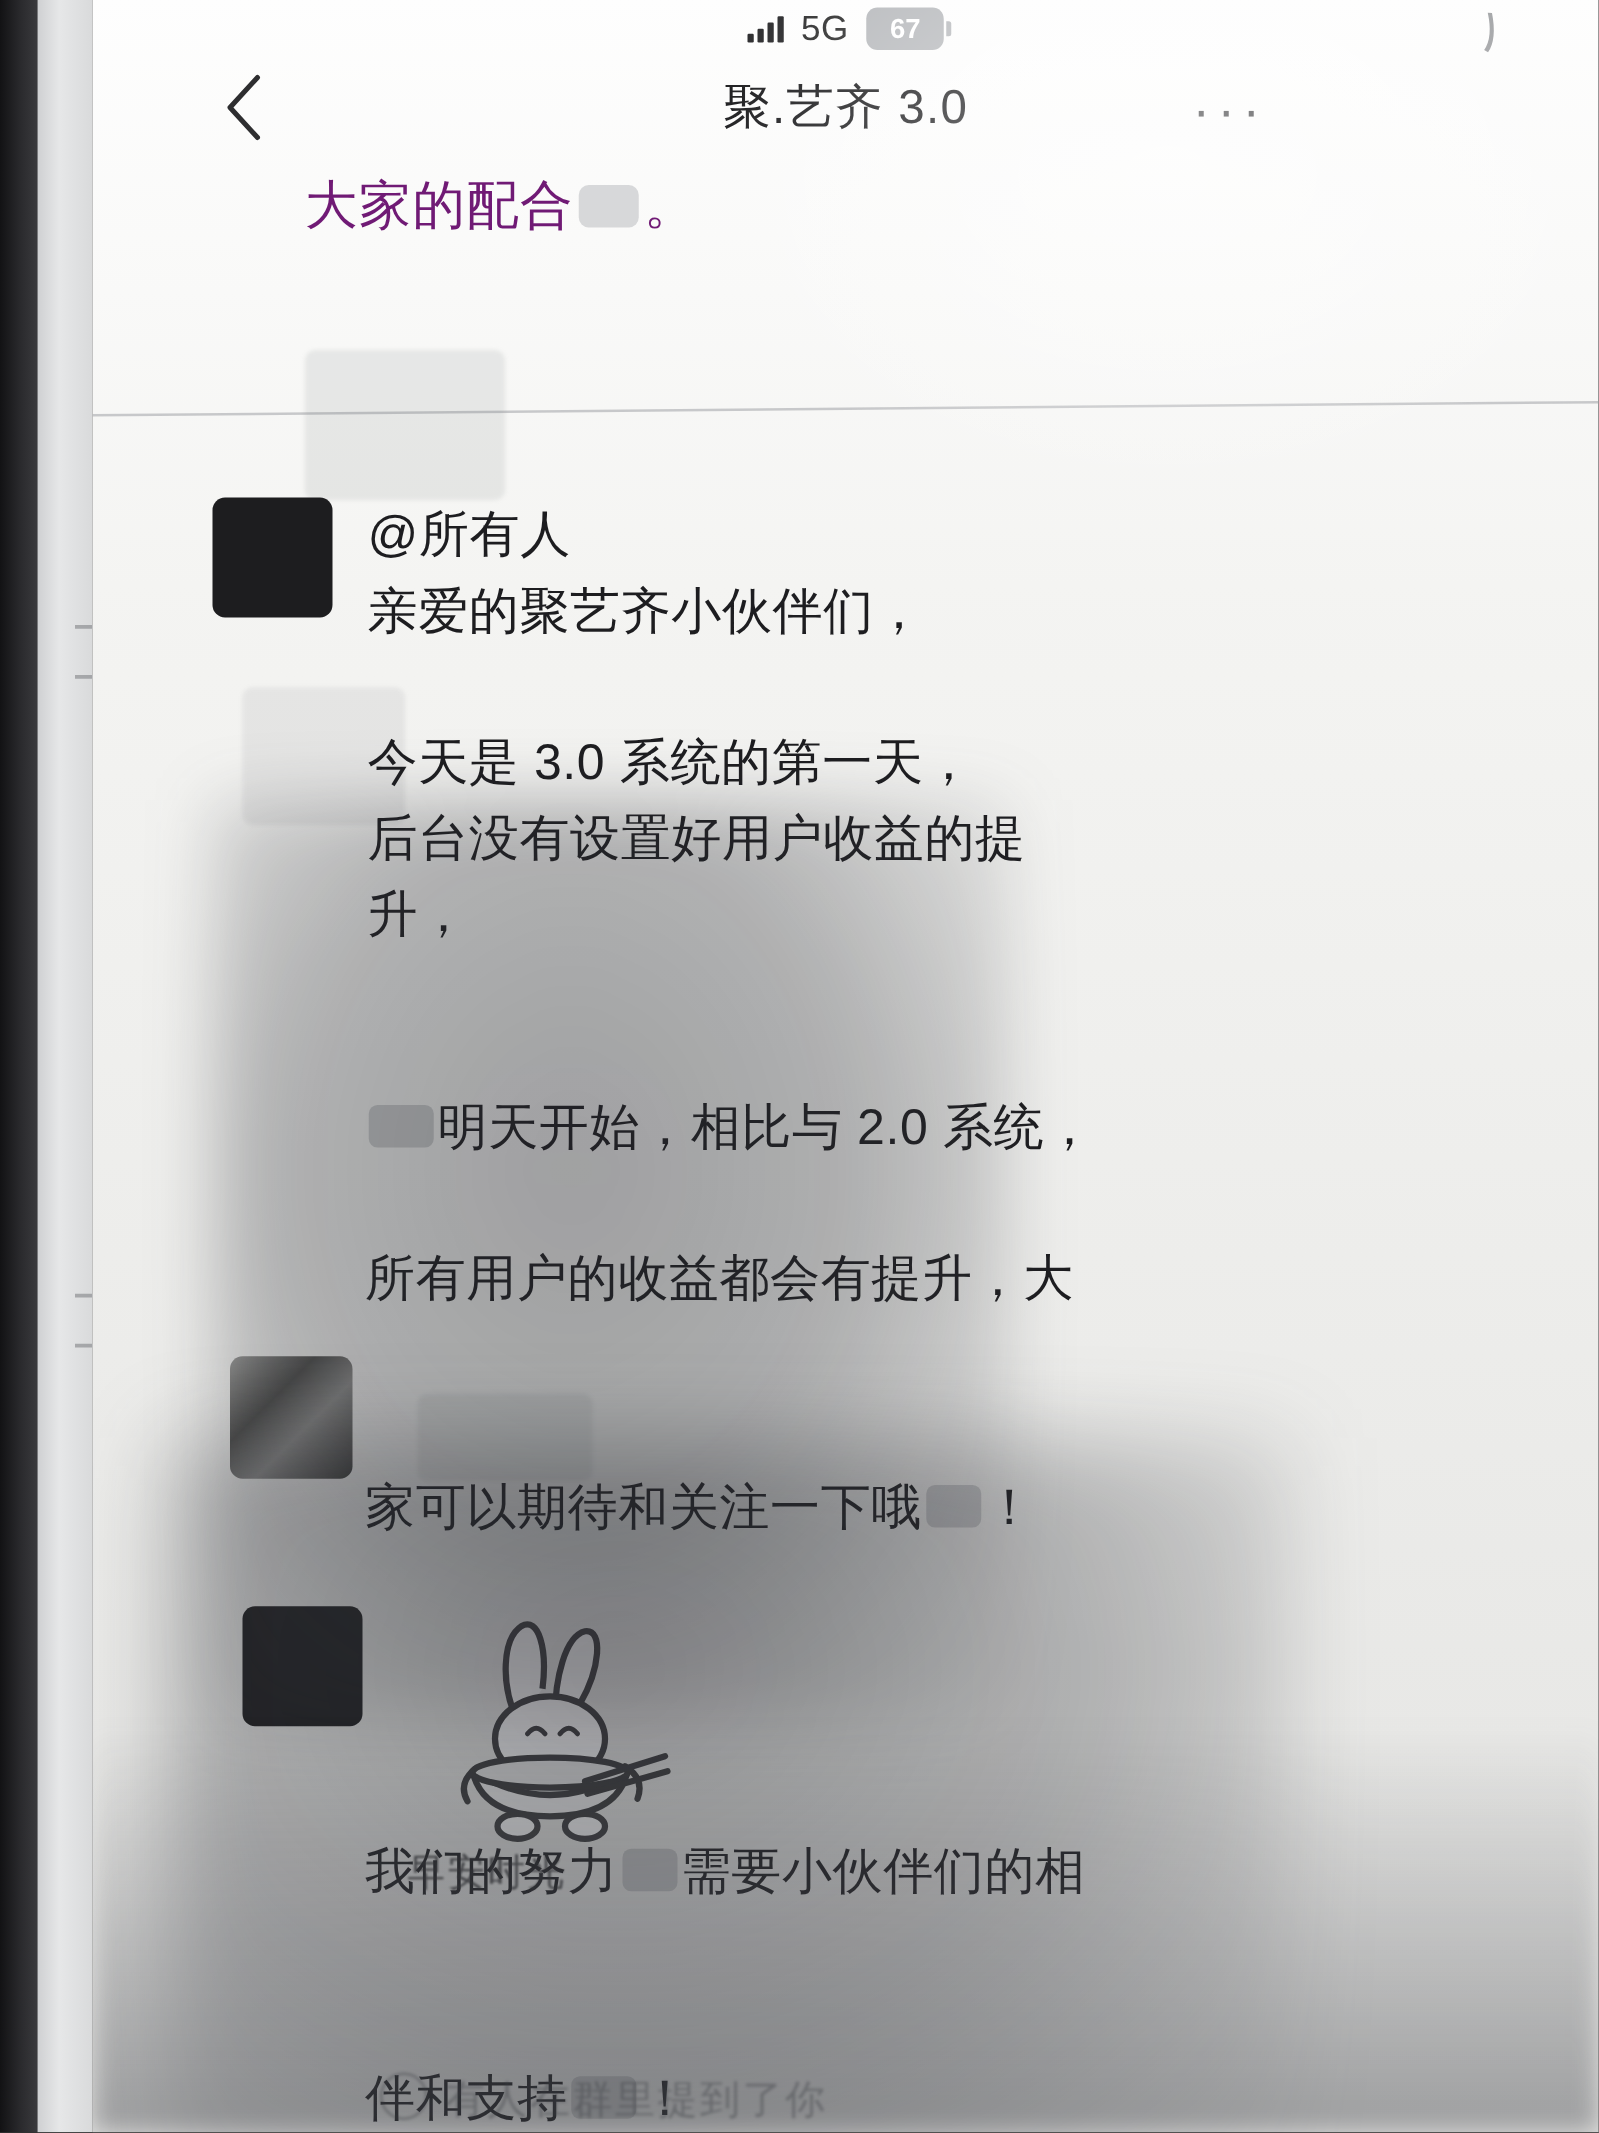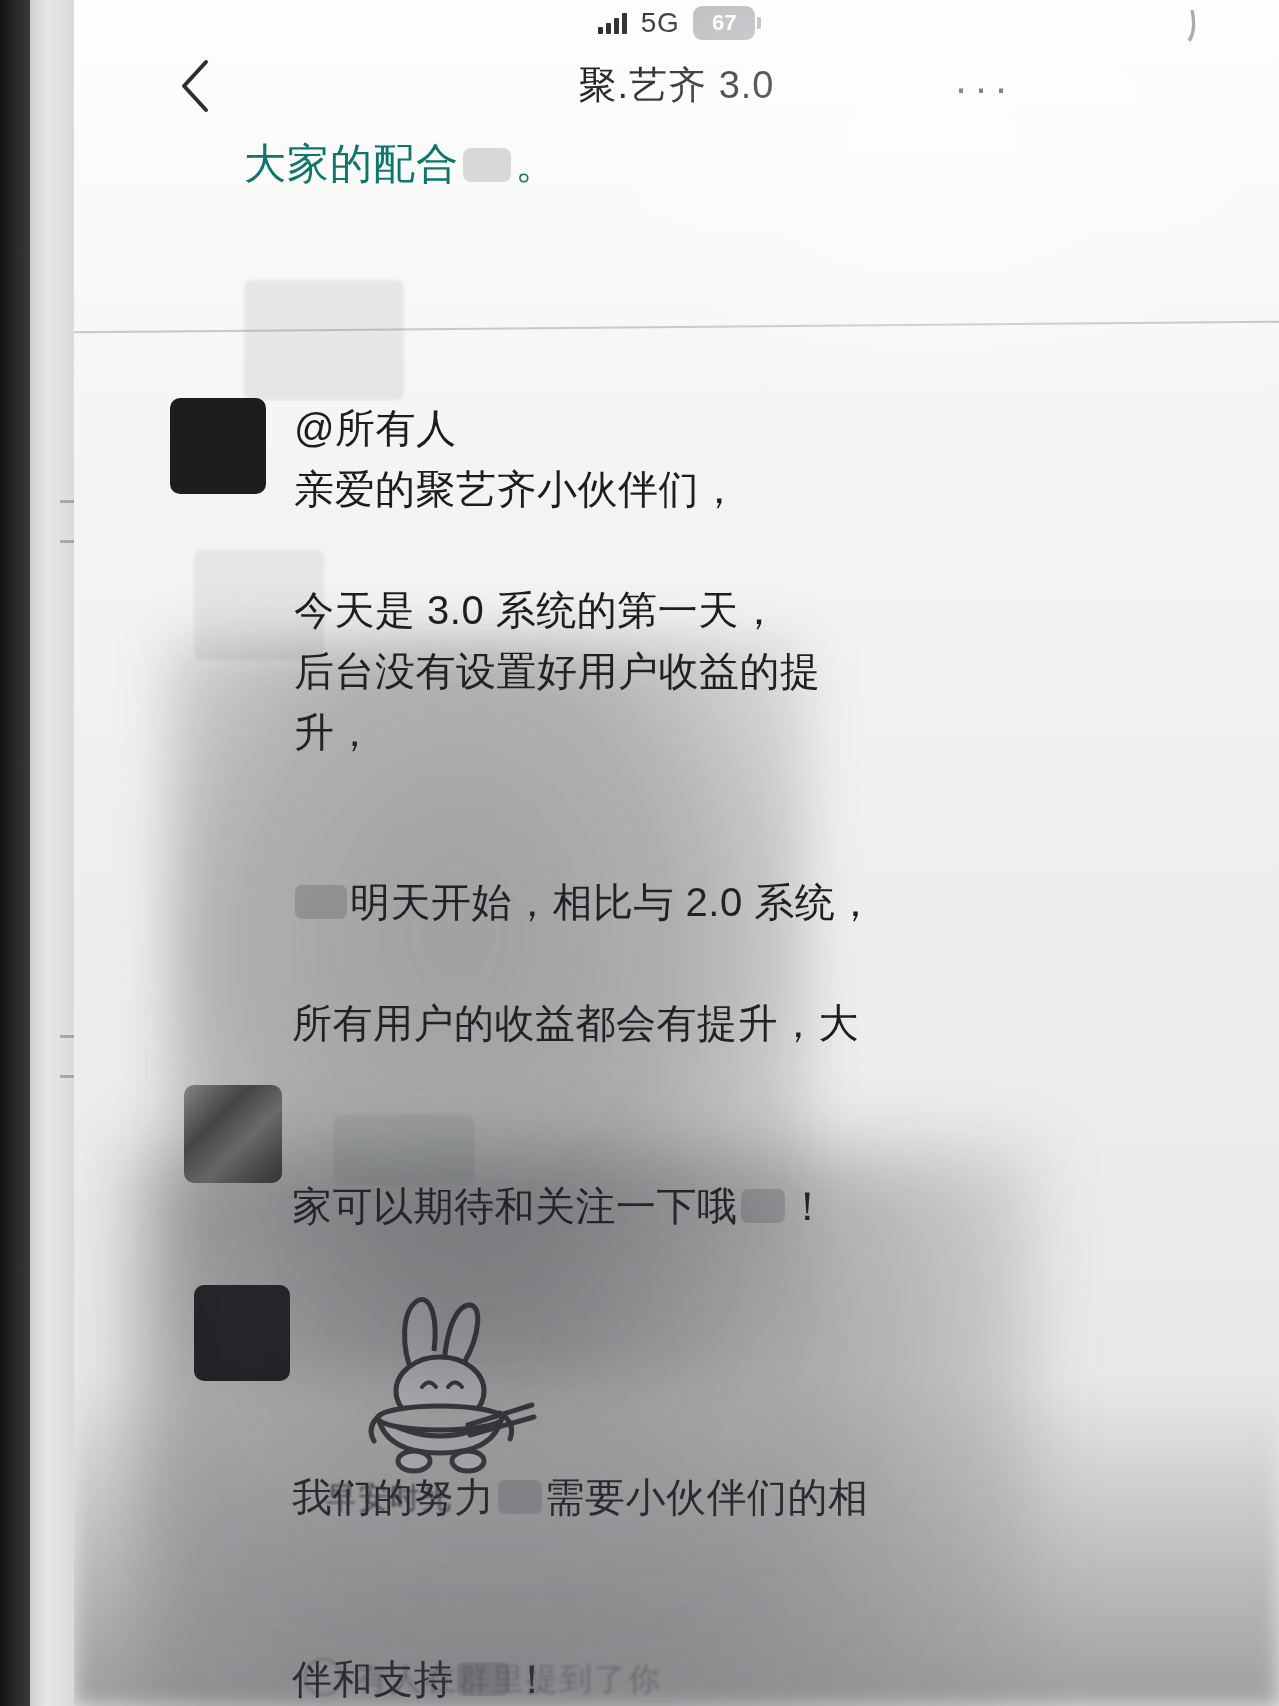"大家的配合 。" .tail-line { color: #0f766e -> #701a75 }
